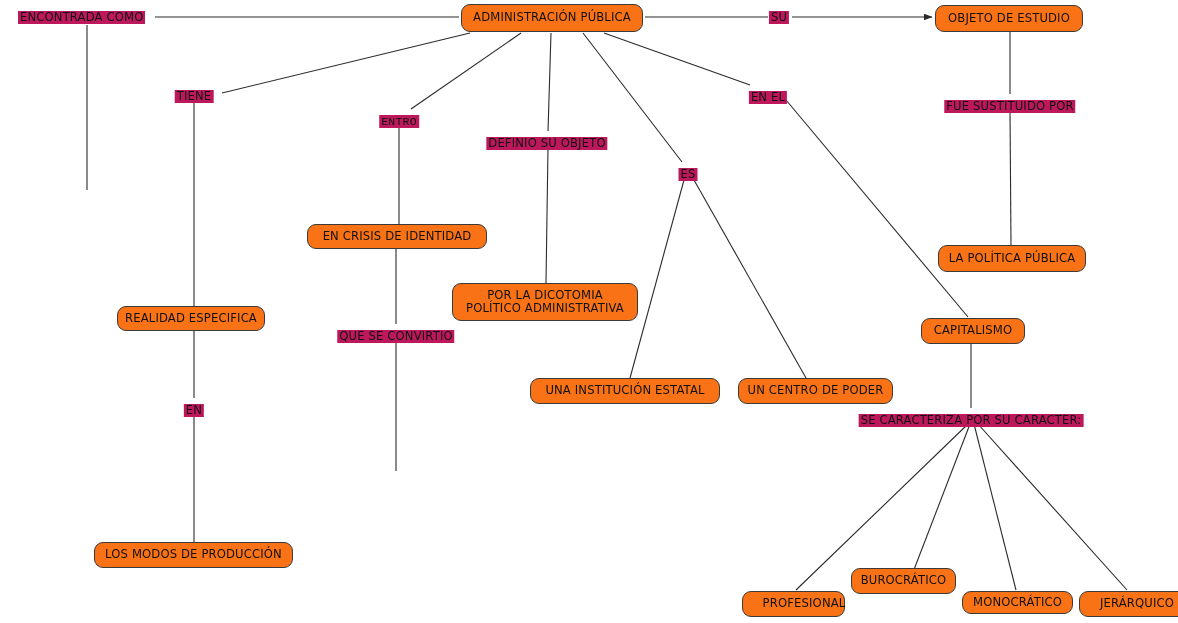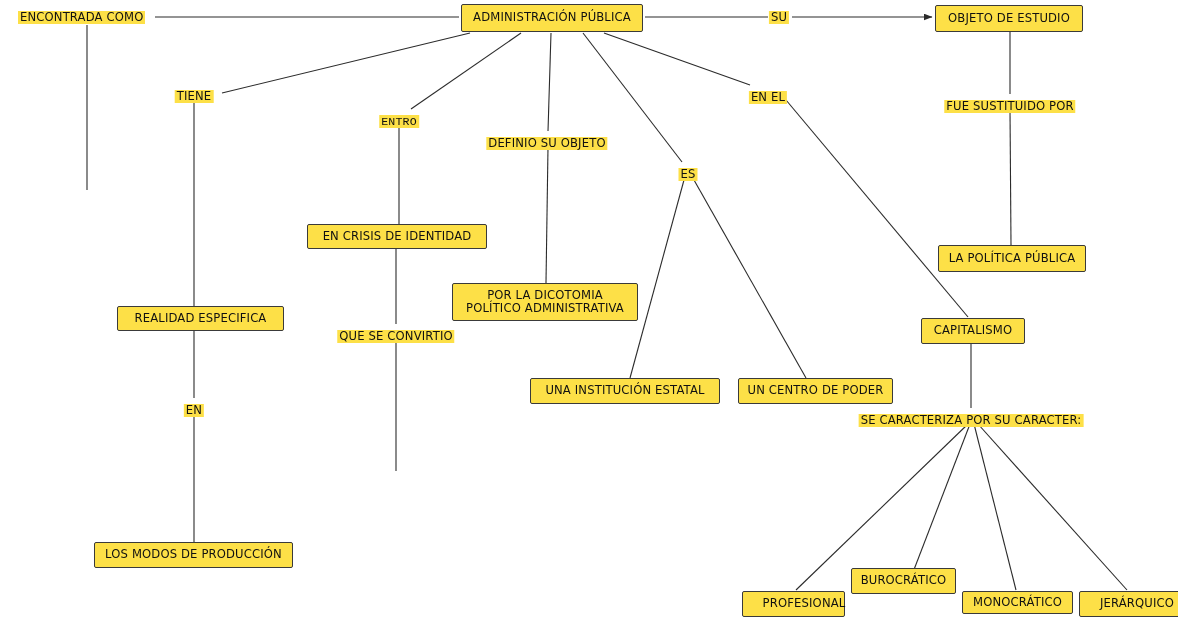"ENCONTRADA COMO" .elabel { background: #fde047 -> #be185d }
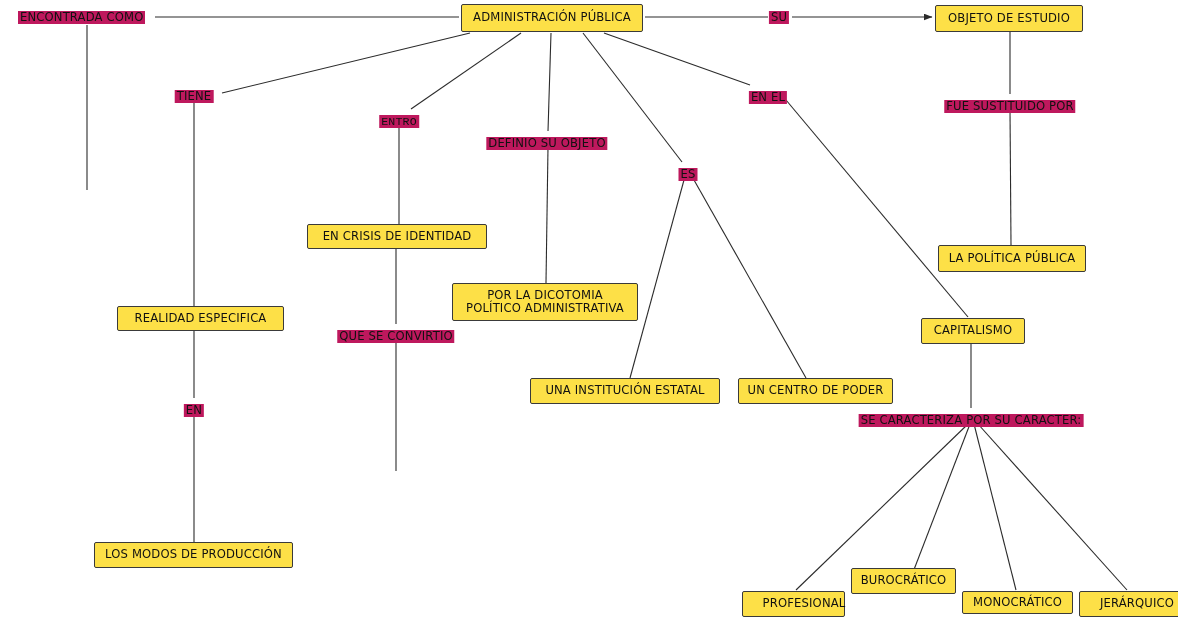"ADMINISTRACIÓN PÚBLICA" .node { background: #fde047 -> #f97316; border-radius: 2px -> 9px }
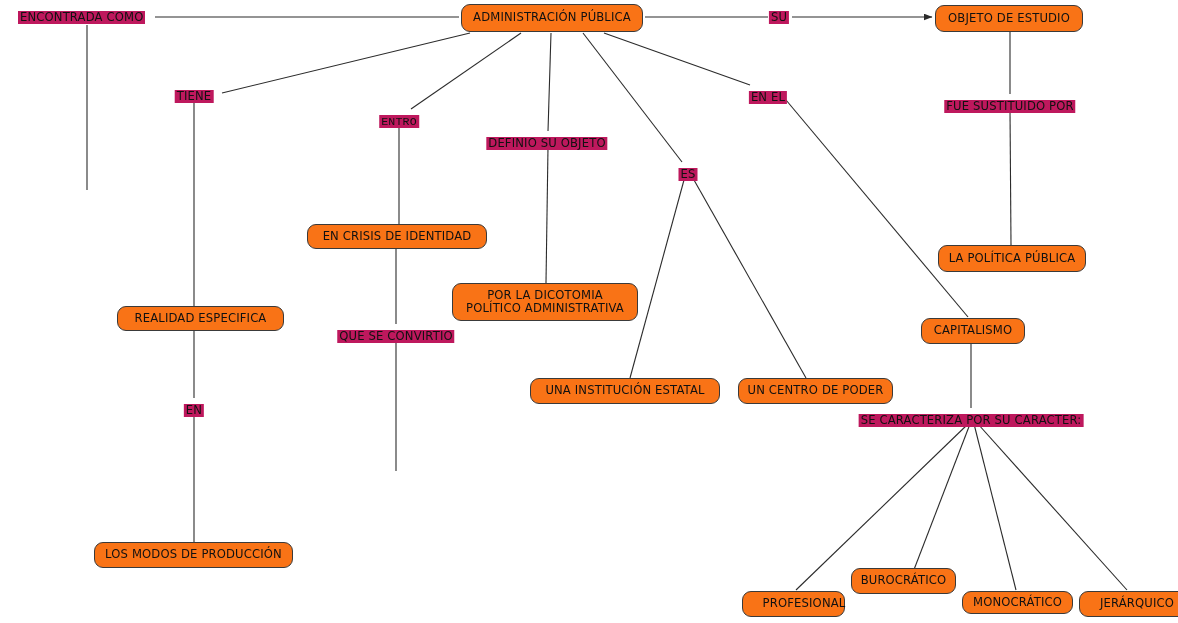"REALIDAD ESPECIFICA" div.node { width: 167px -> 148px }
